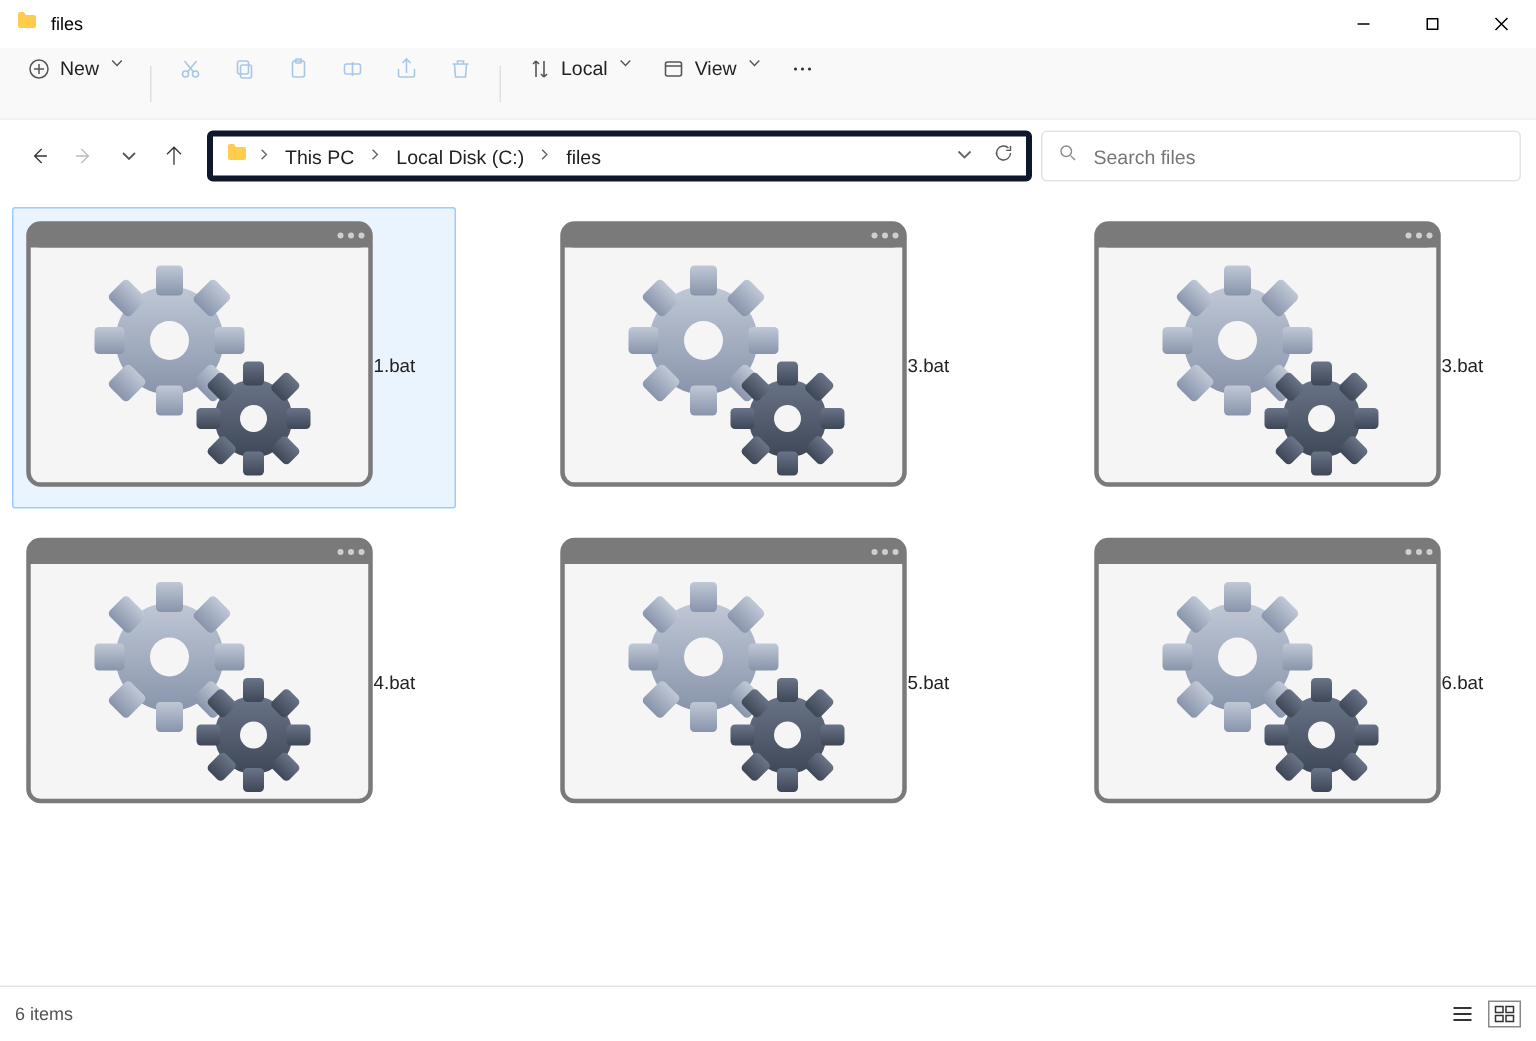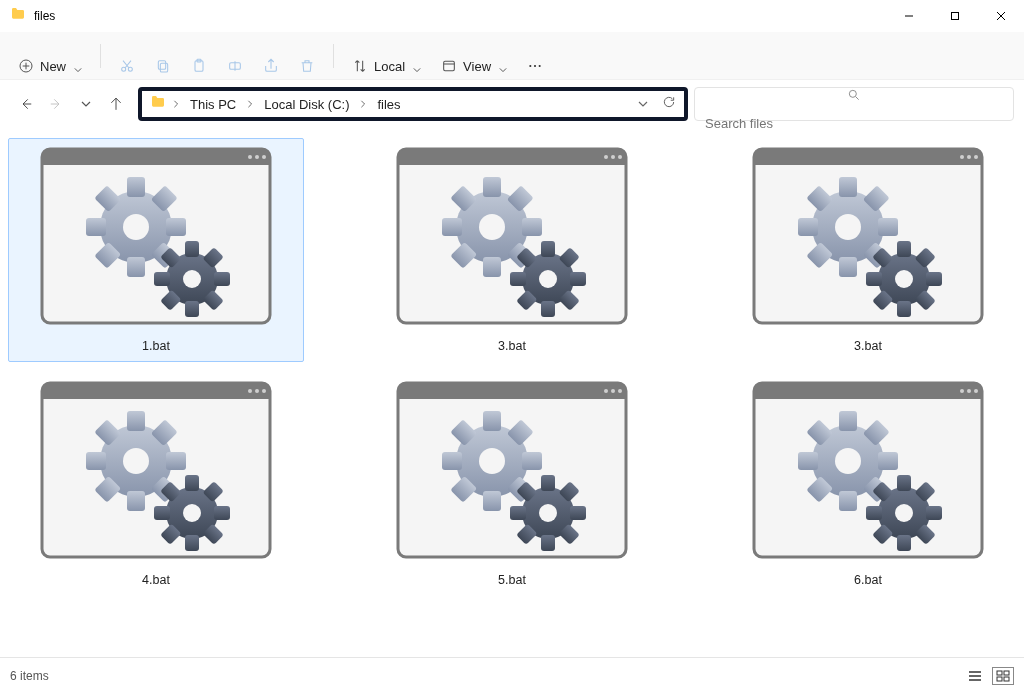"New" .tool-btn { align-items: flex-end -> flex-start }
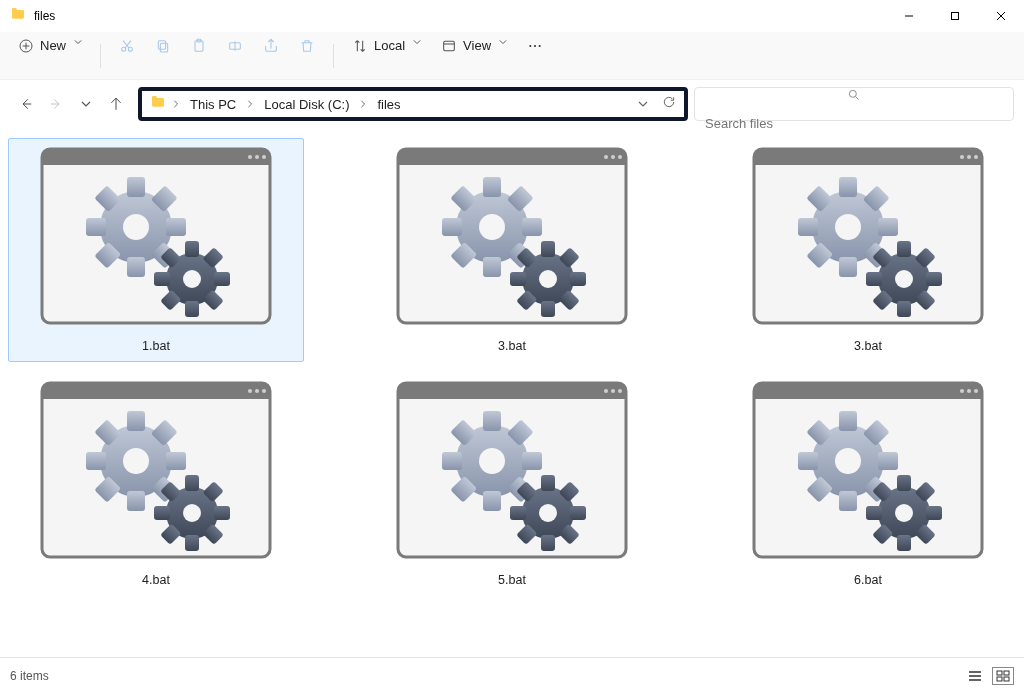"Search files" .searchbar { flex-direction: column -> none }
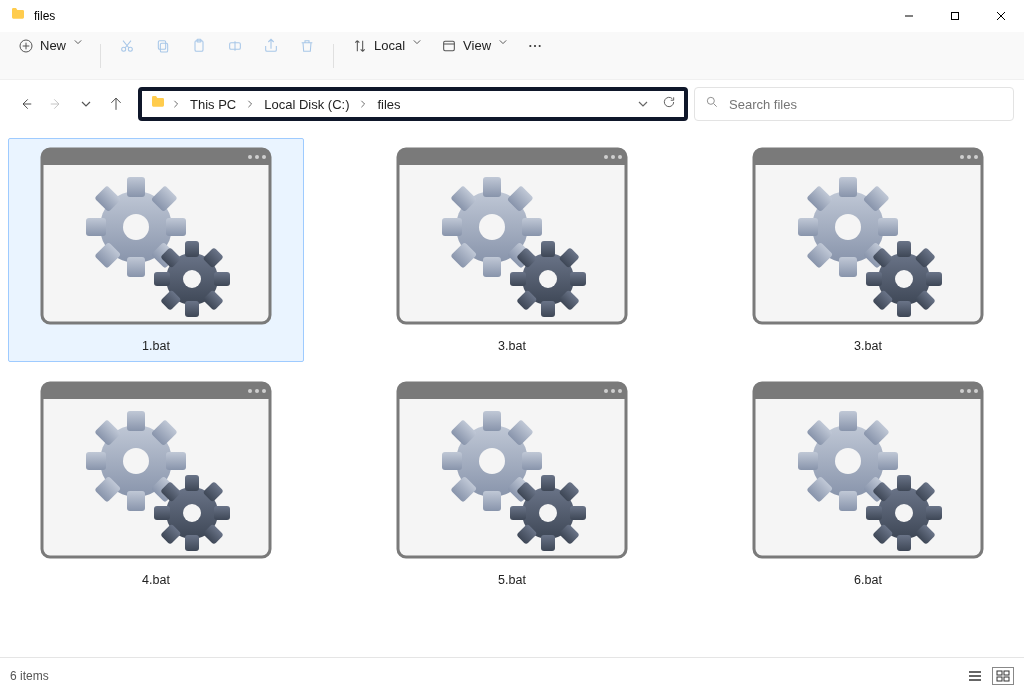"1.bat" .file-item { flex-direction: column -> row }
